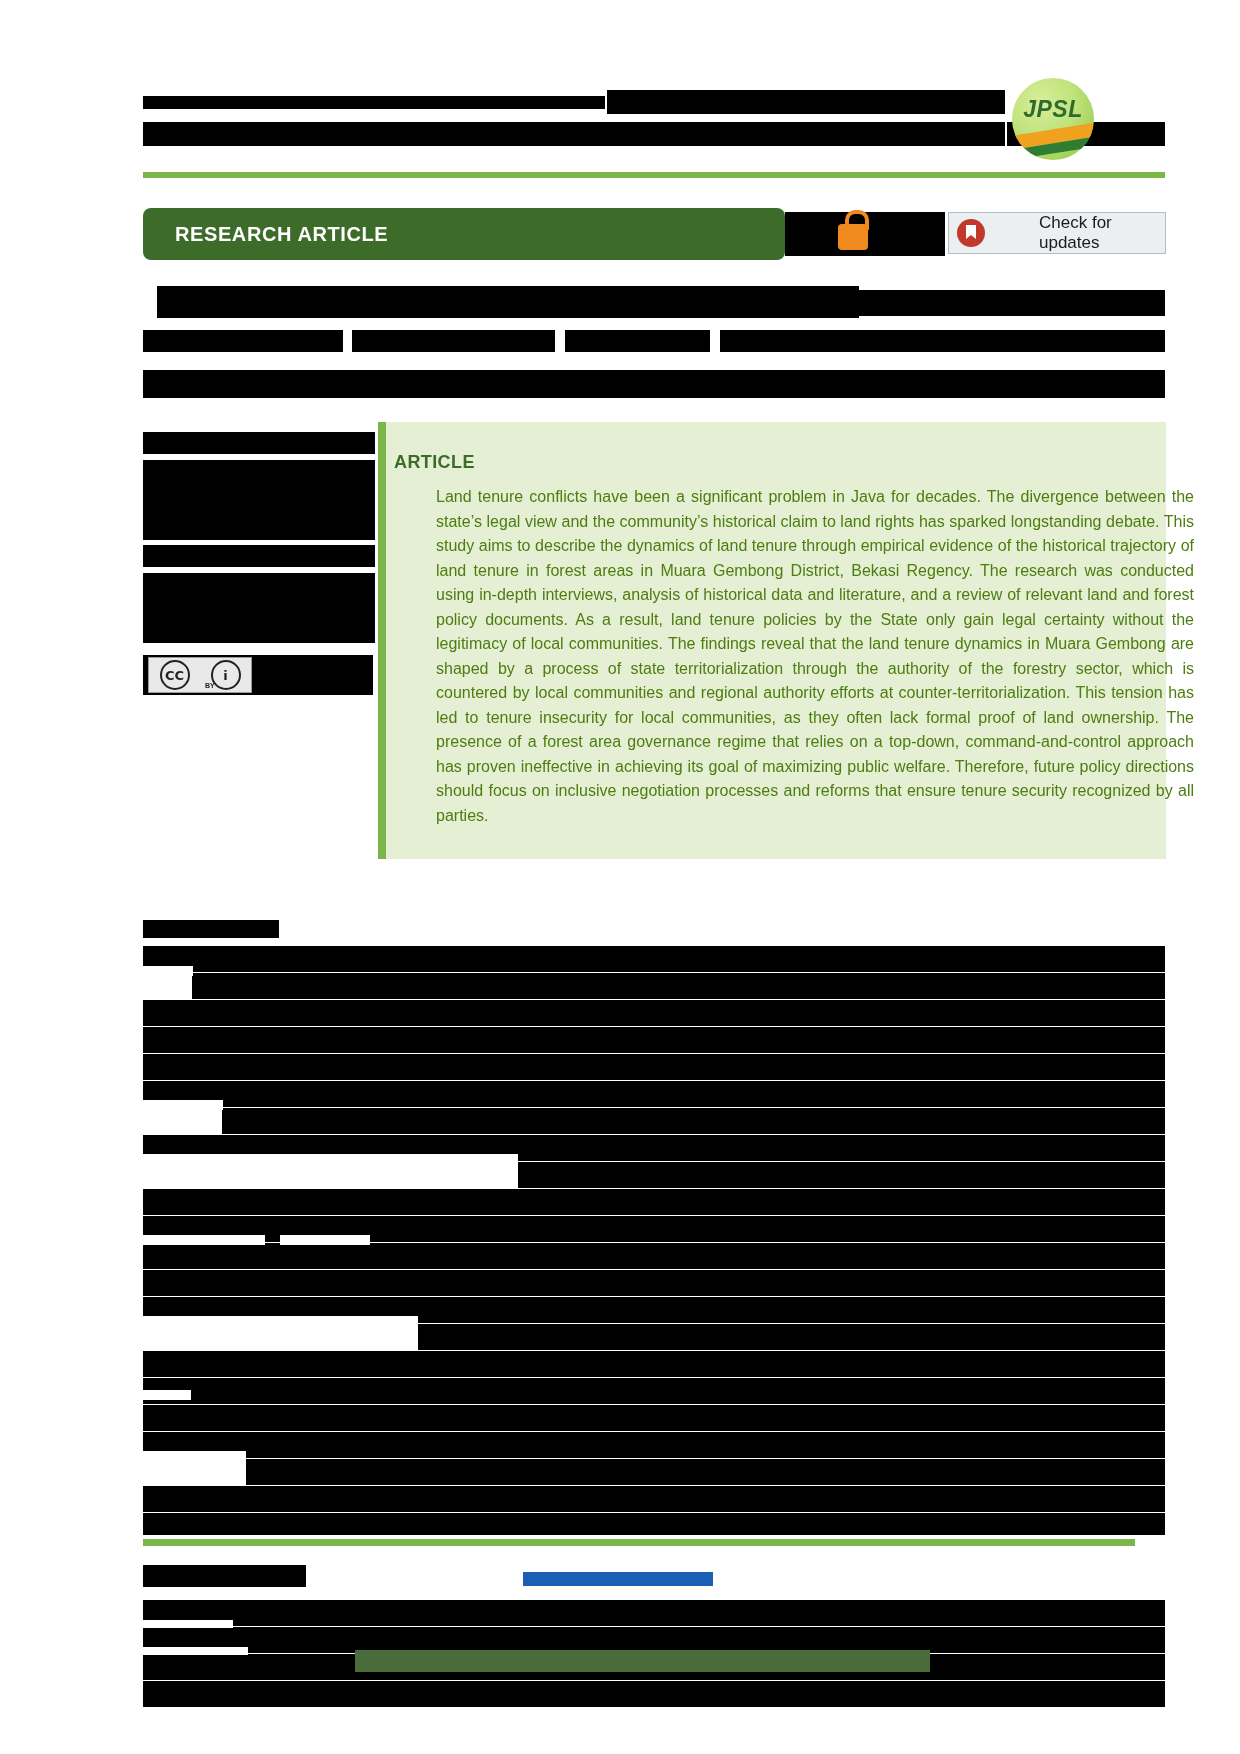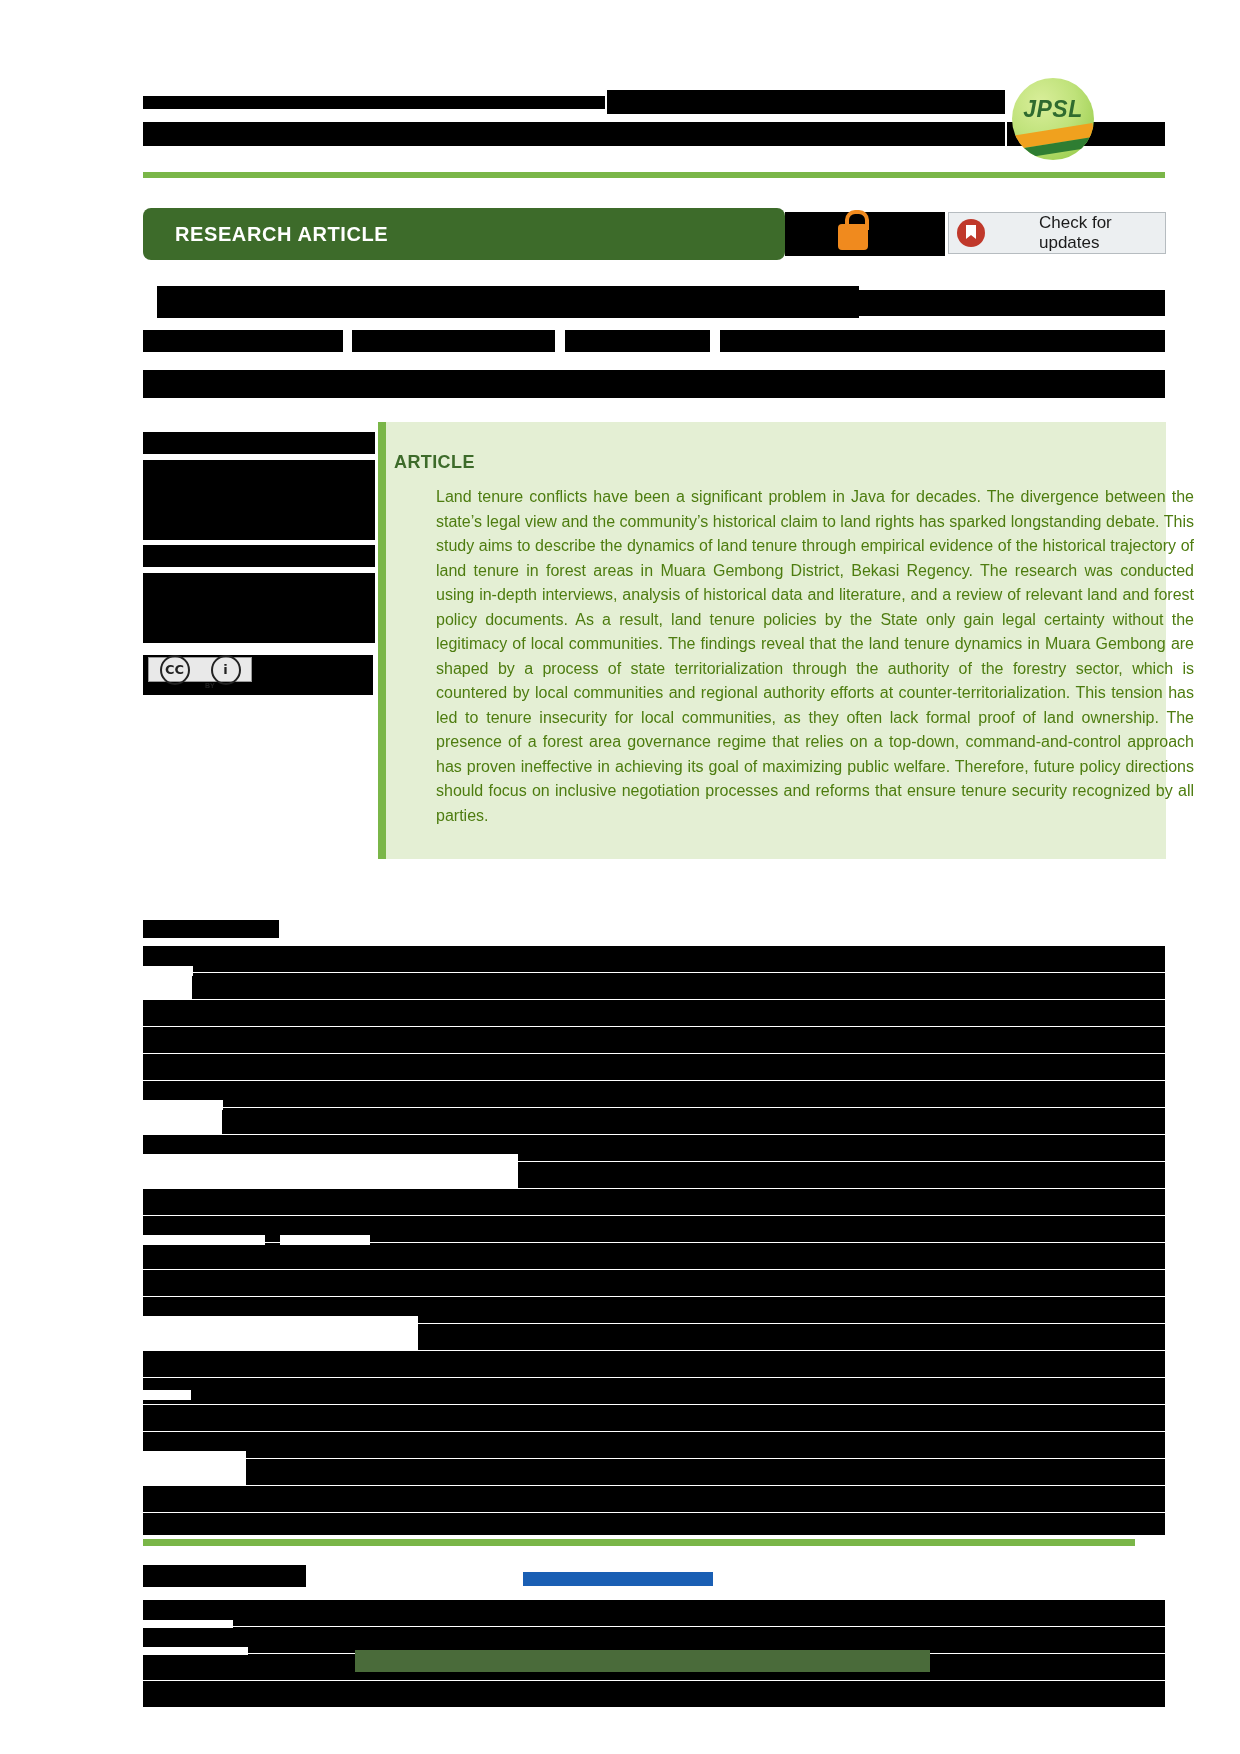"CC" .cc-inner { height: 25px -> 36px }
